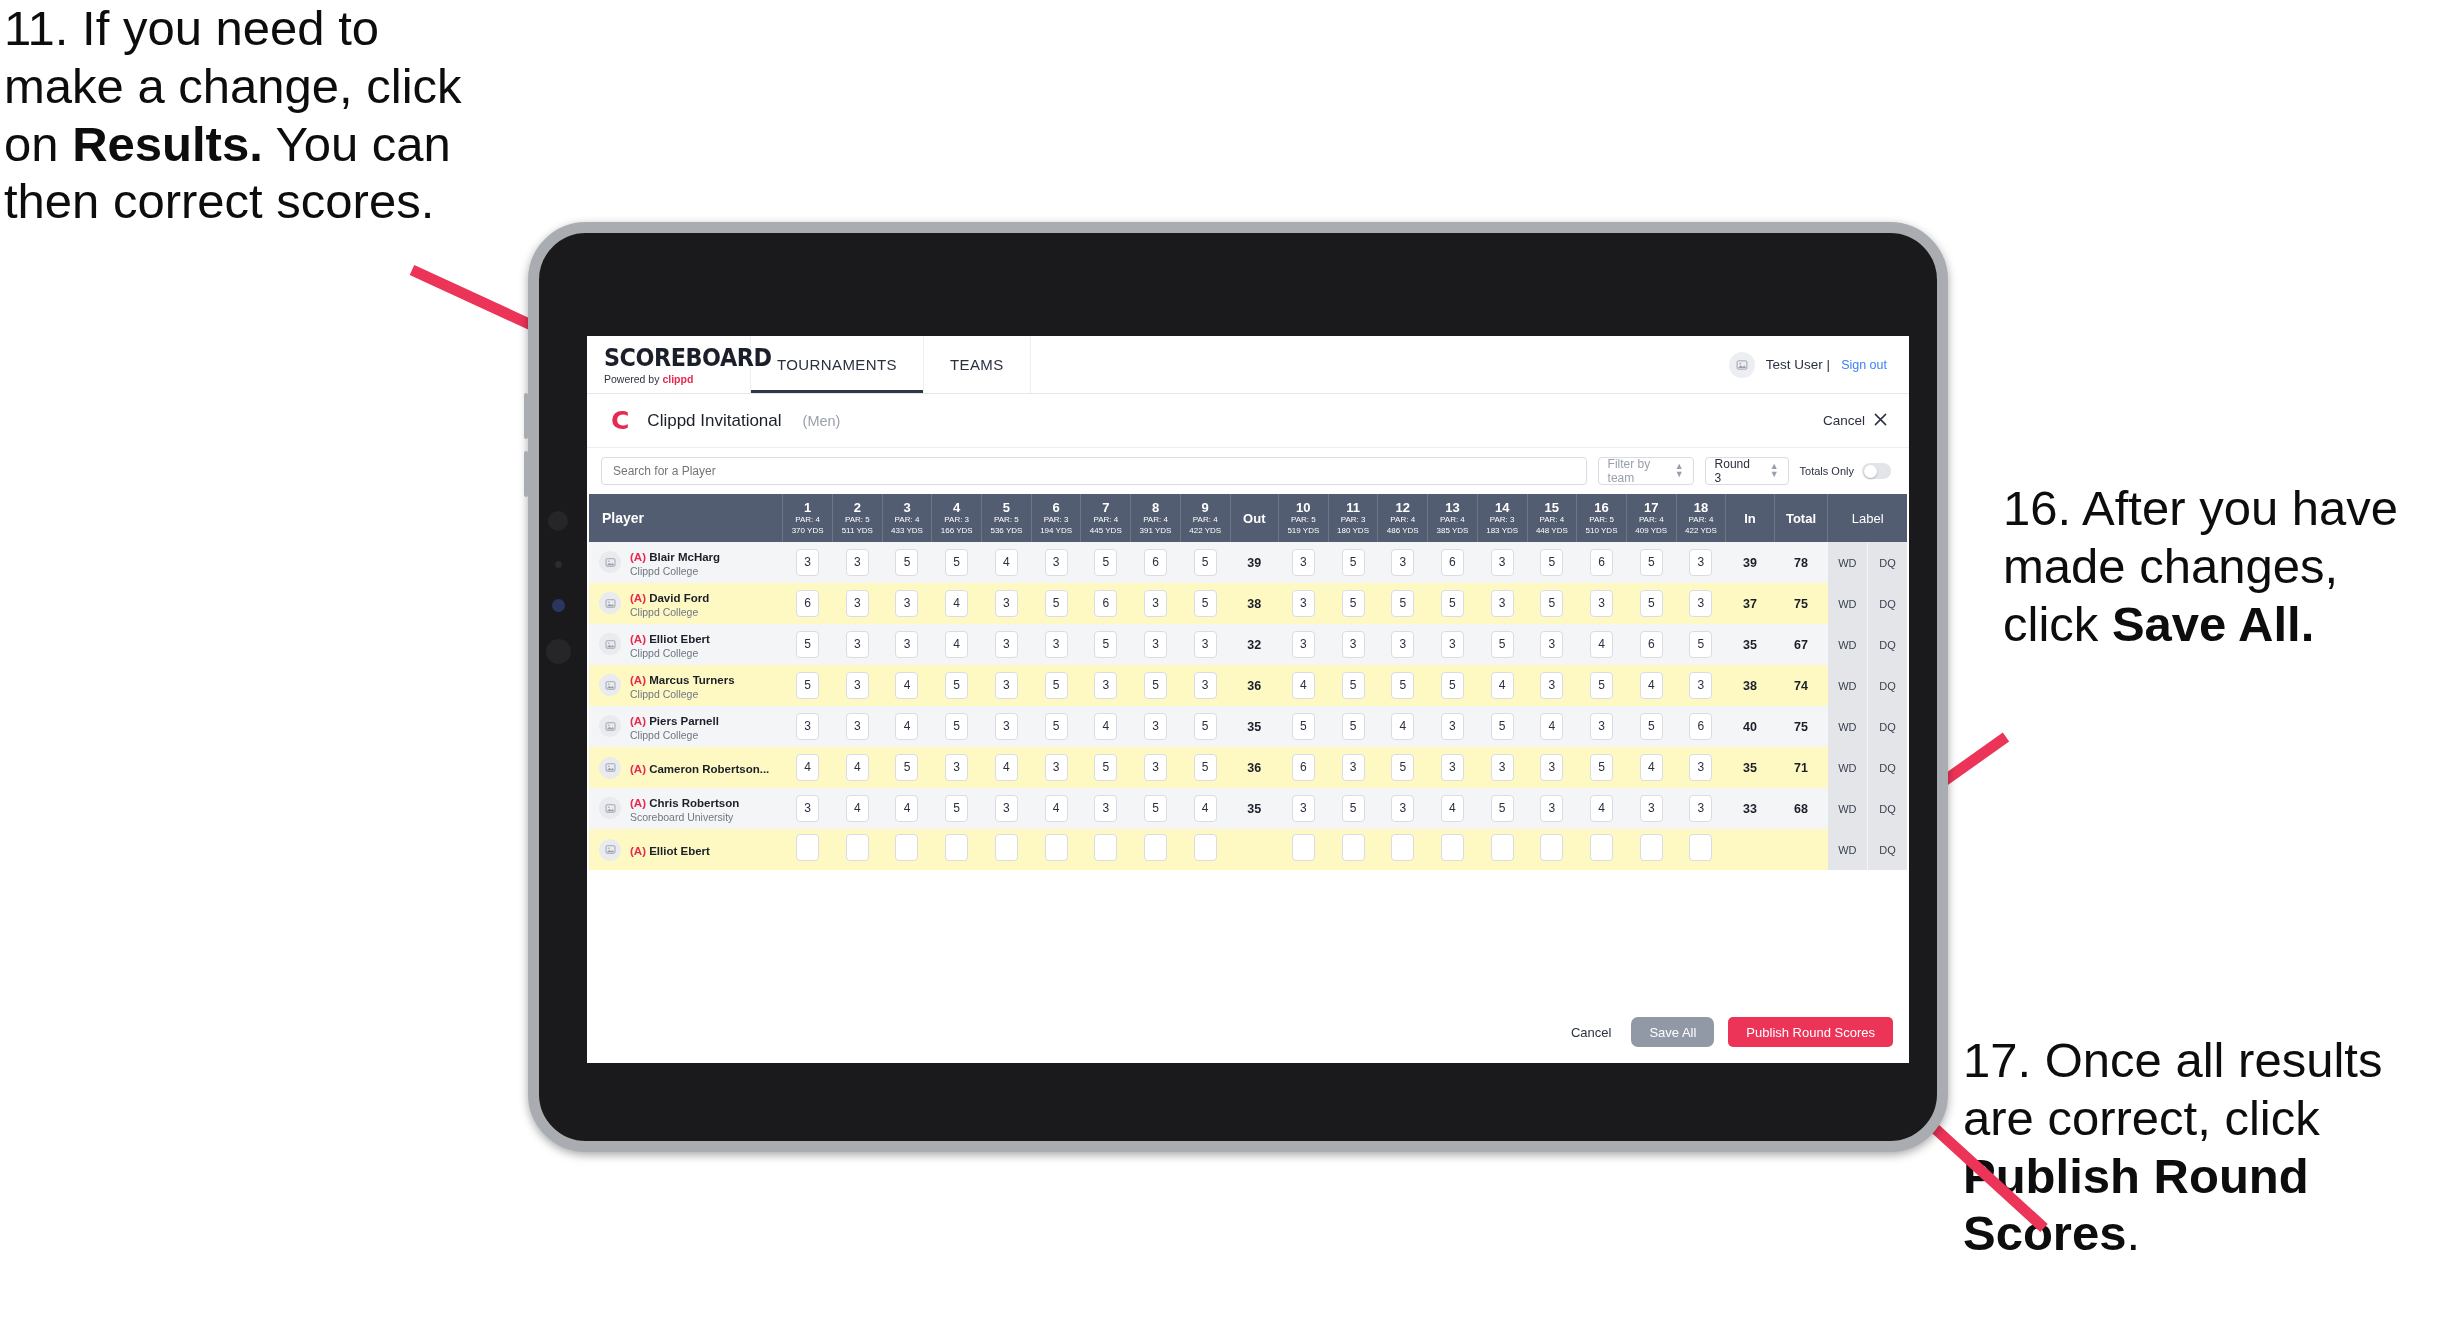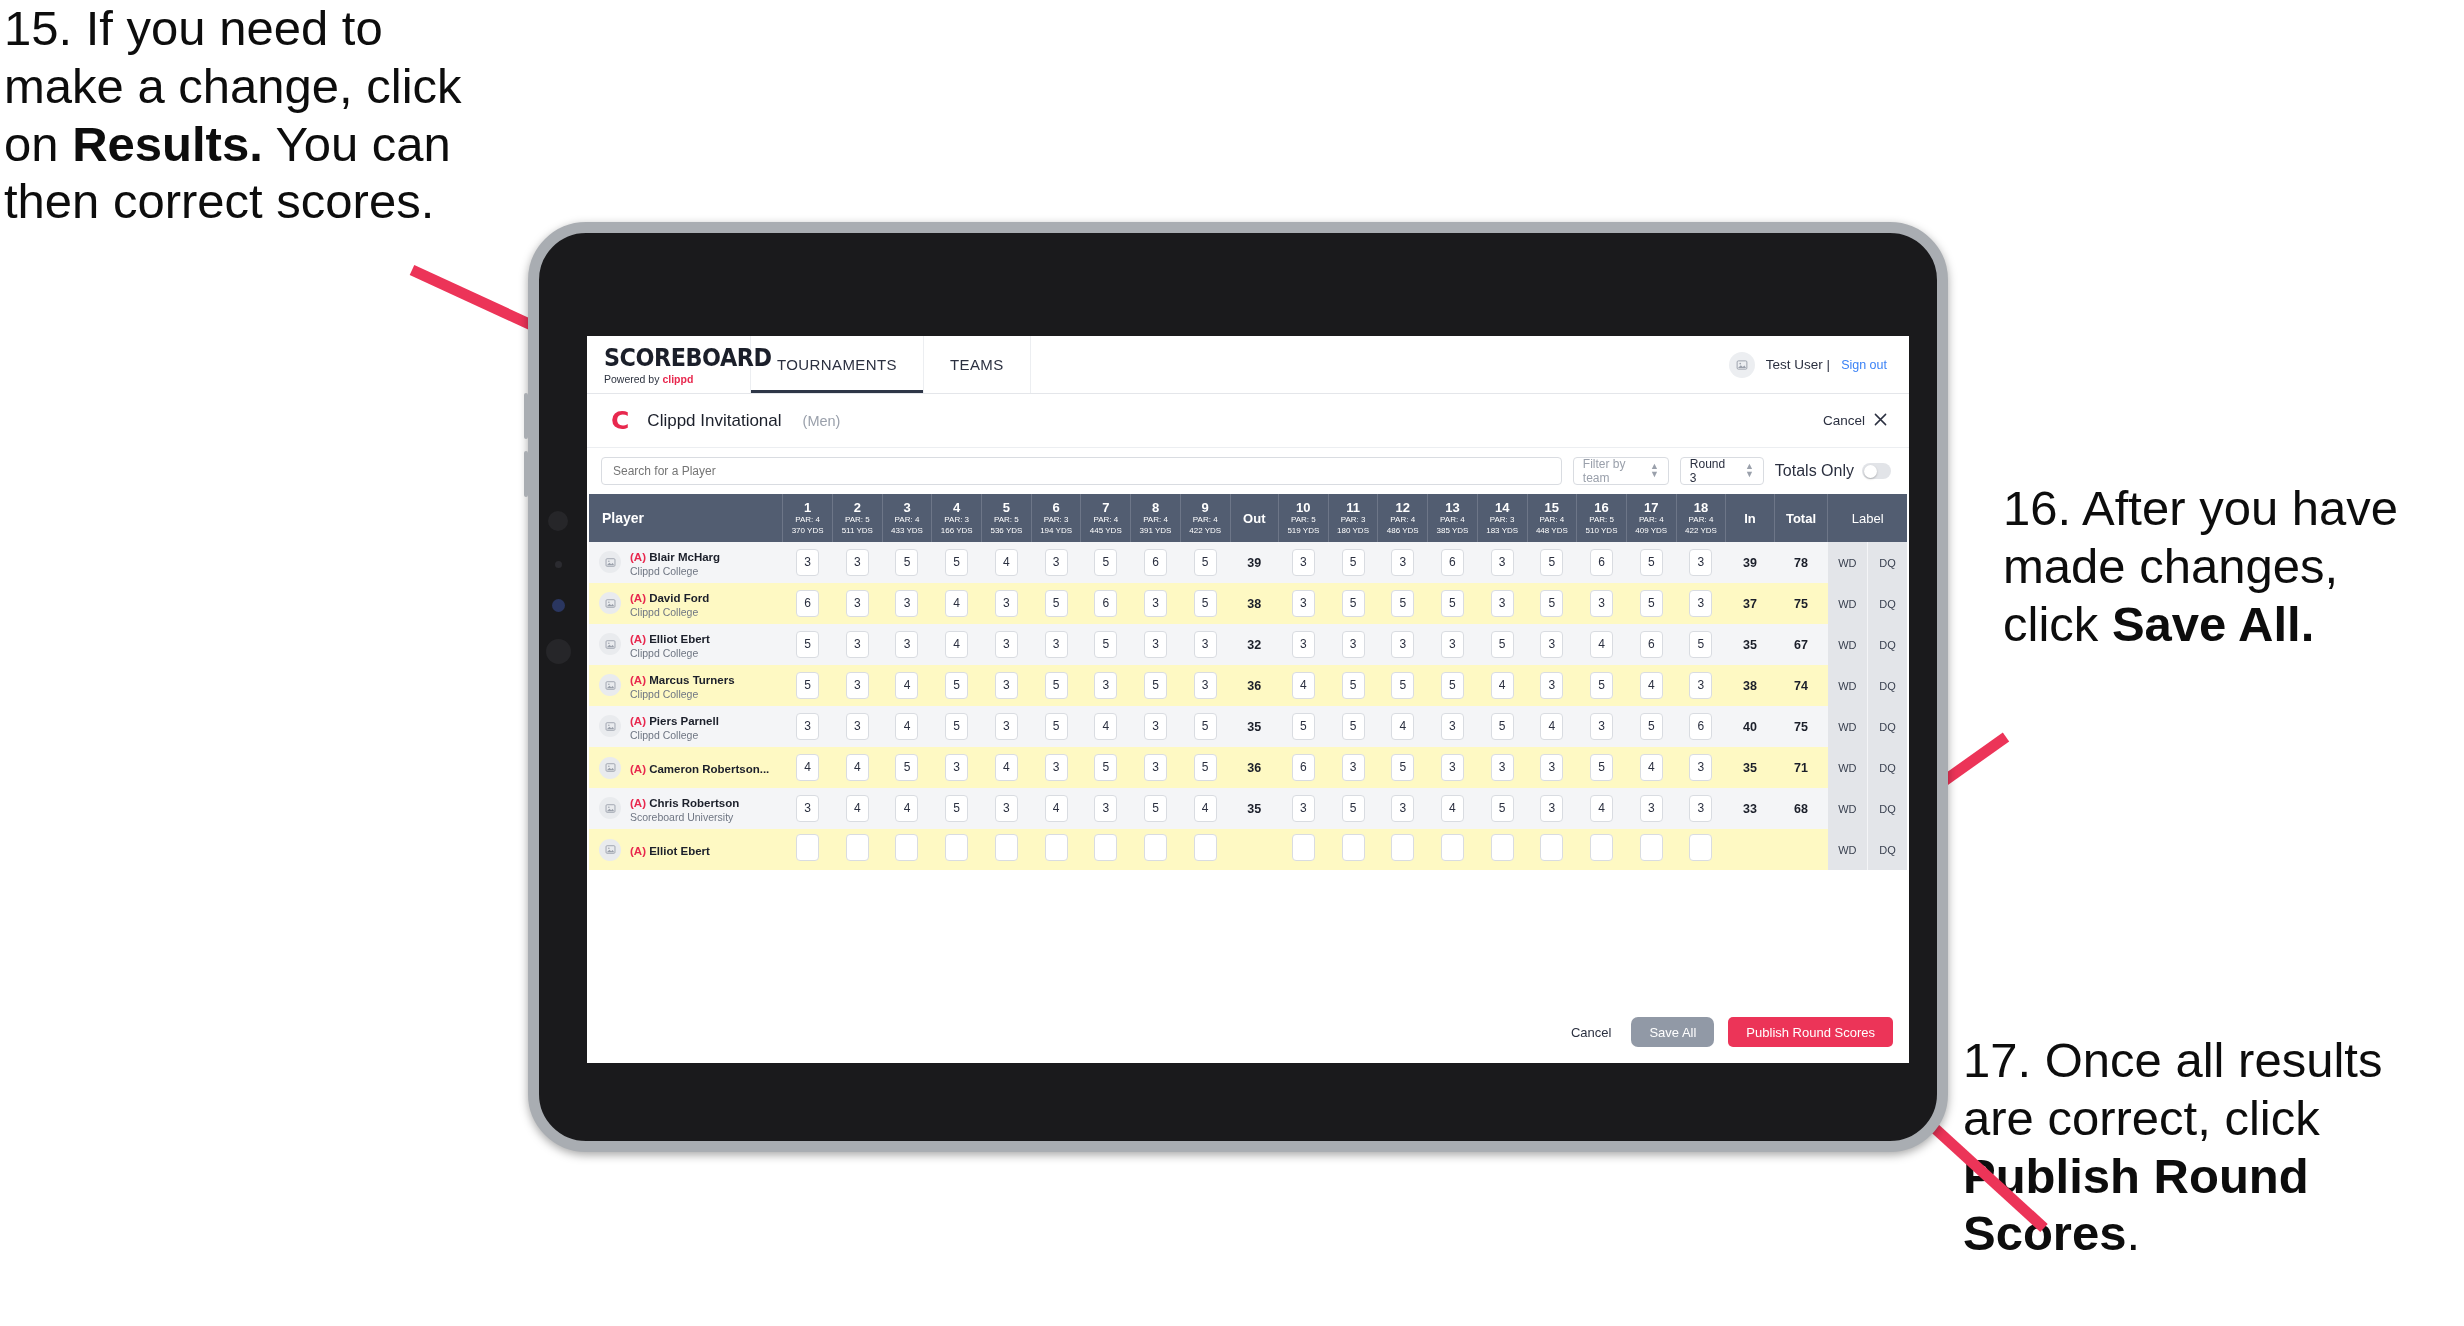"15." span { text: 15 -> 11 }
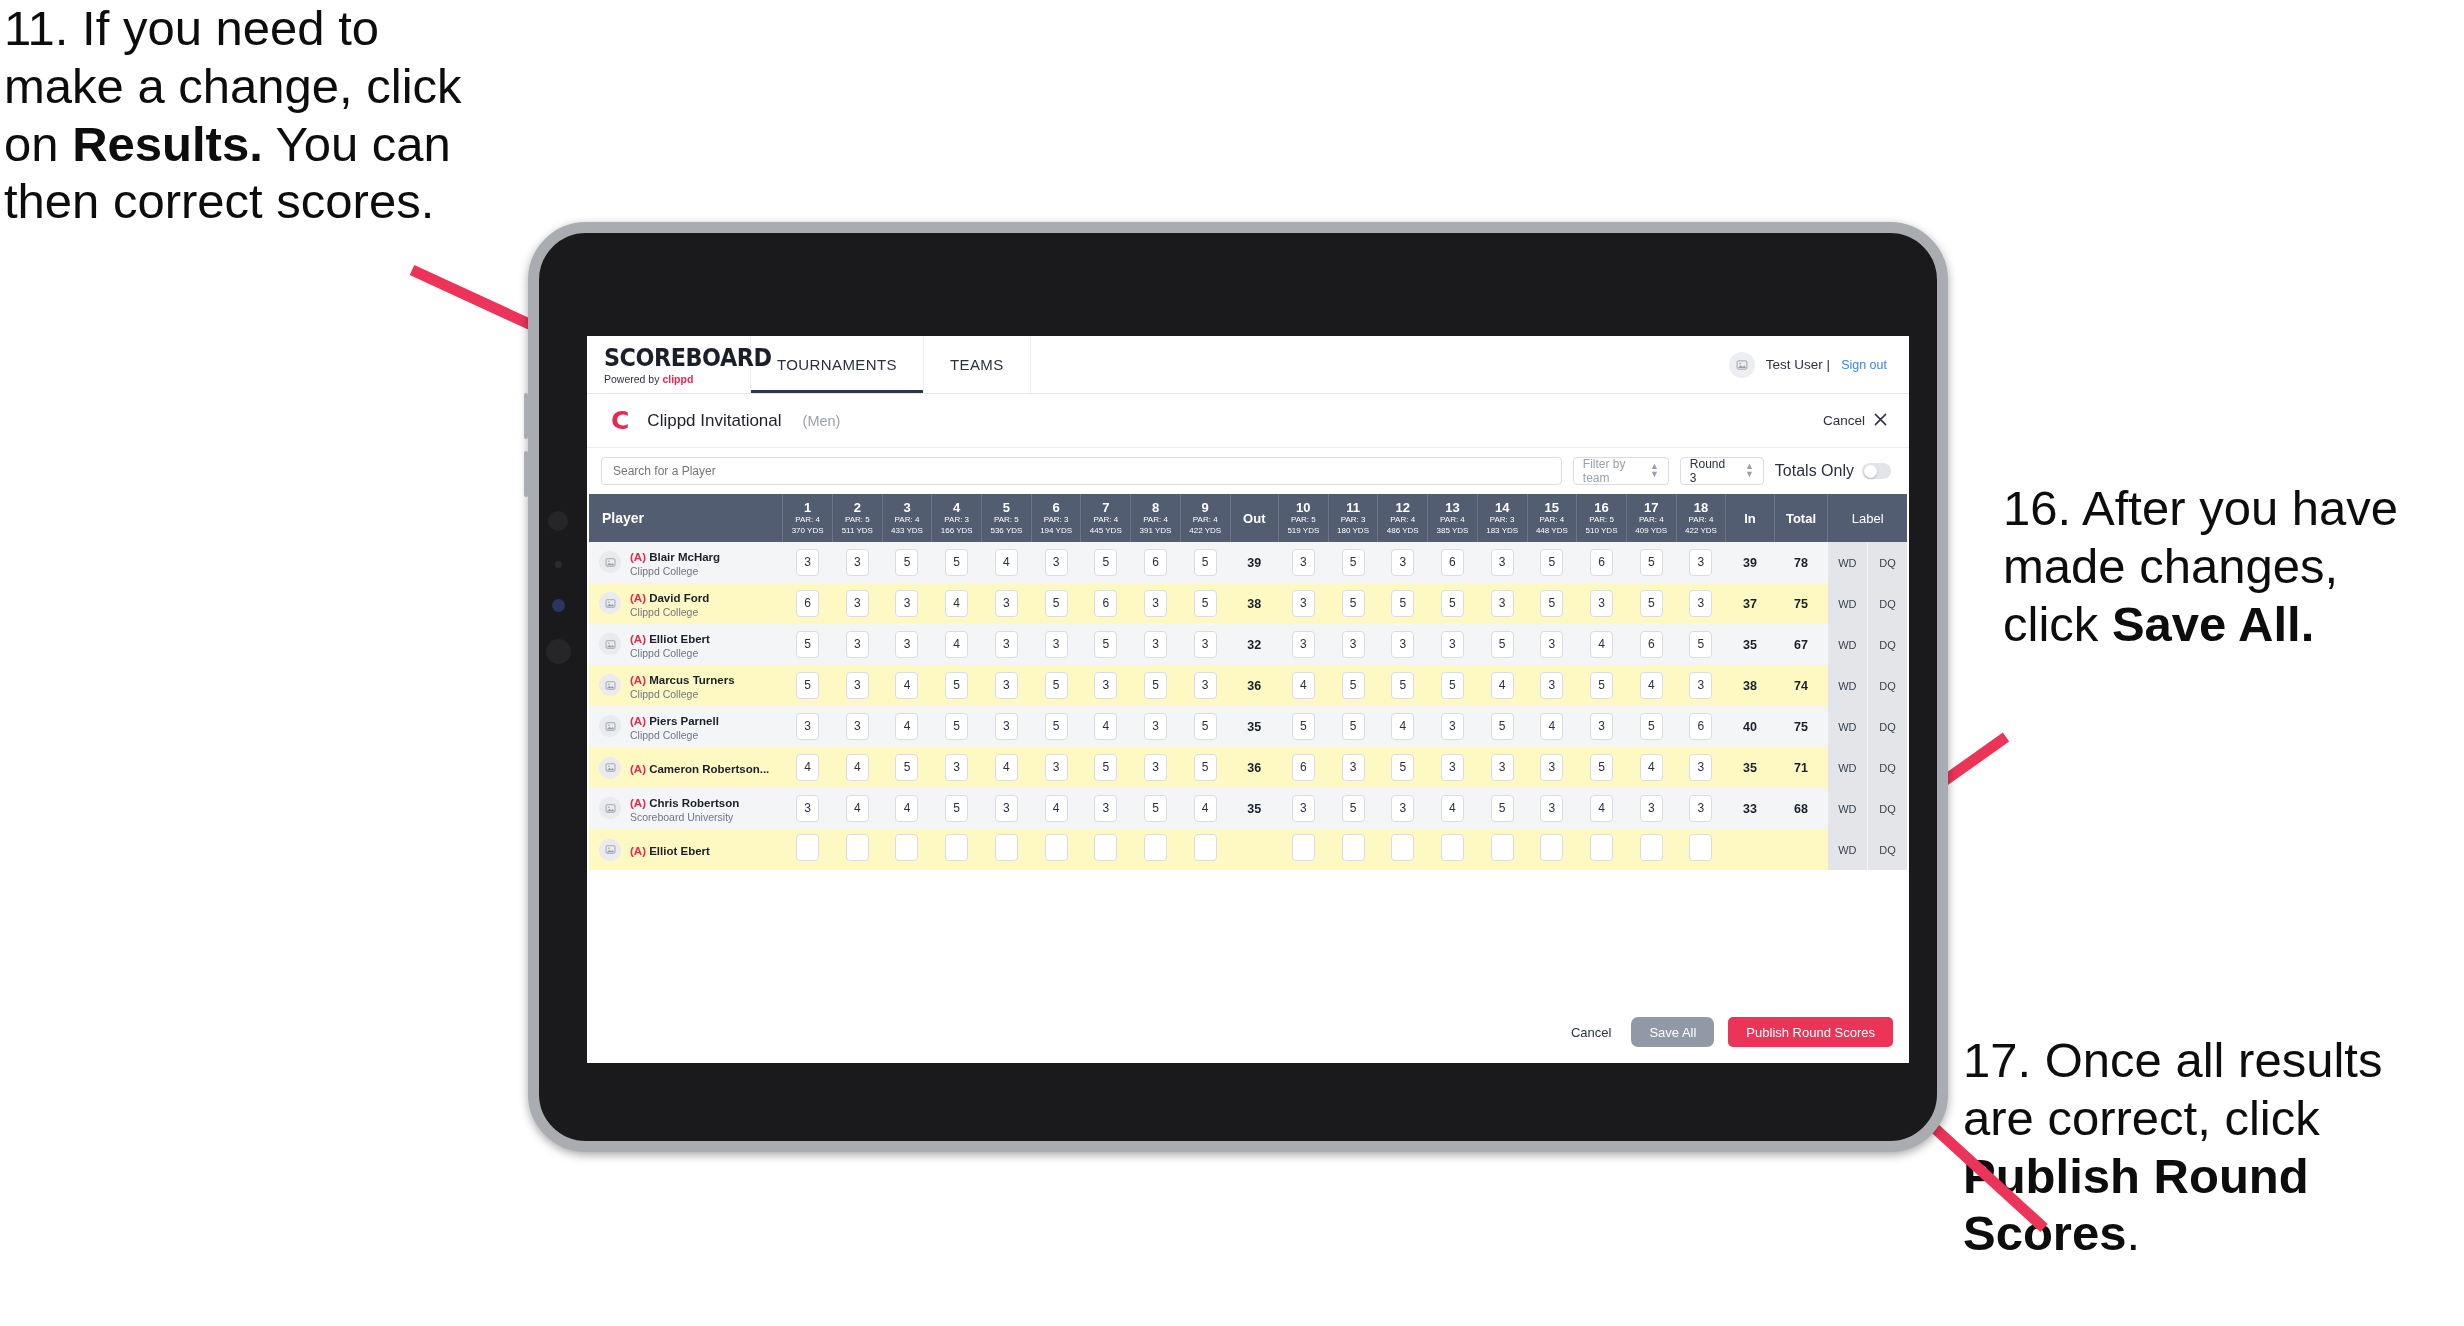"Totals Only" #totalsonly { font-size: 16px -> 11px }
